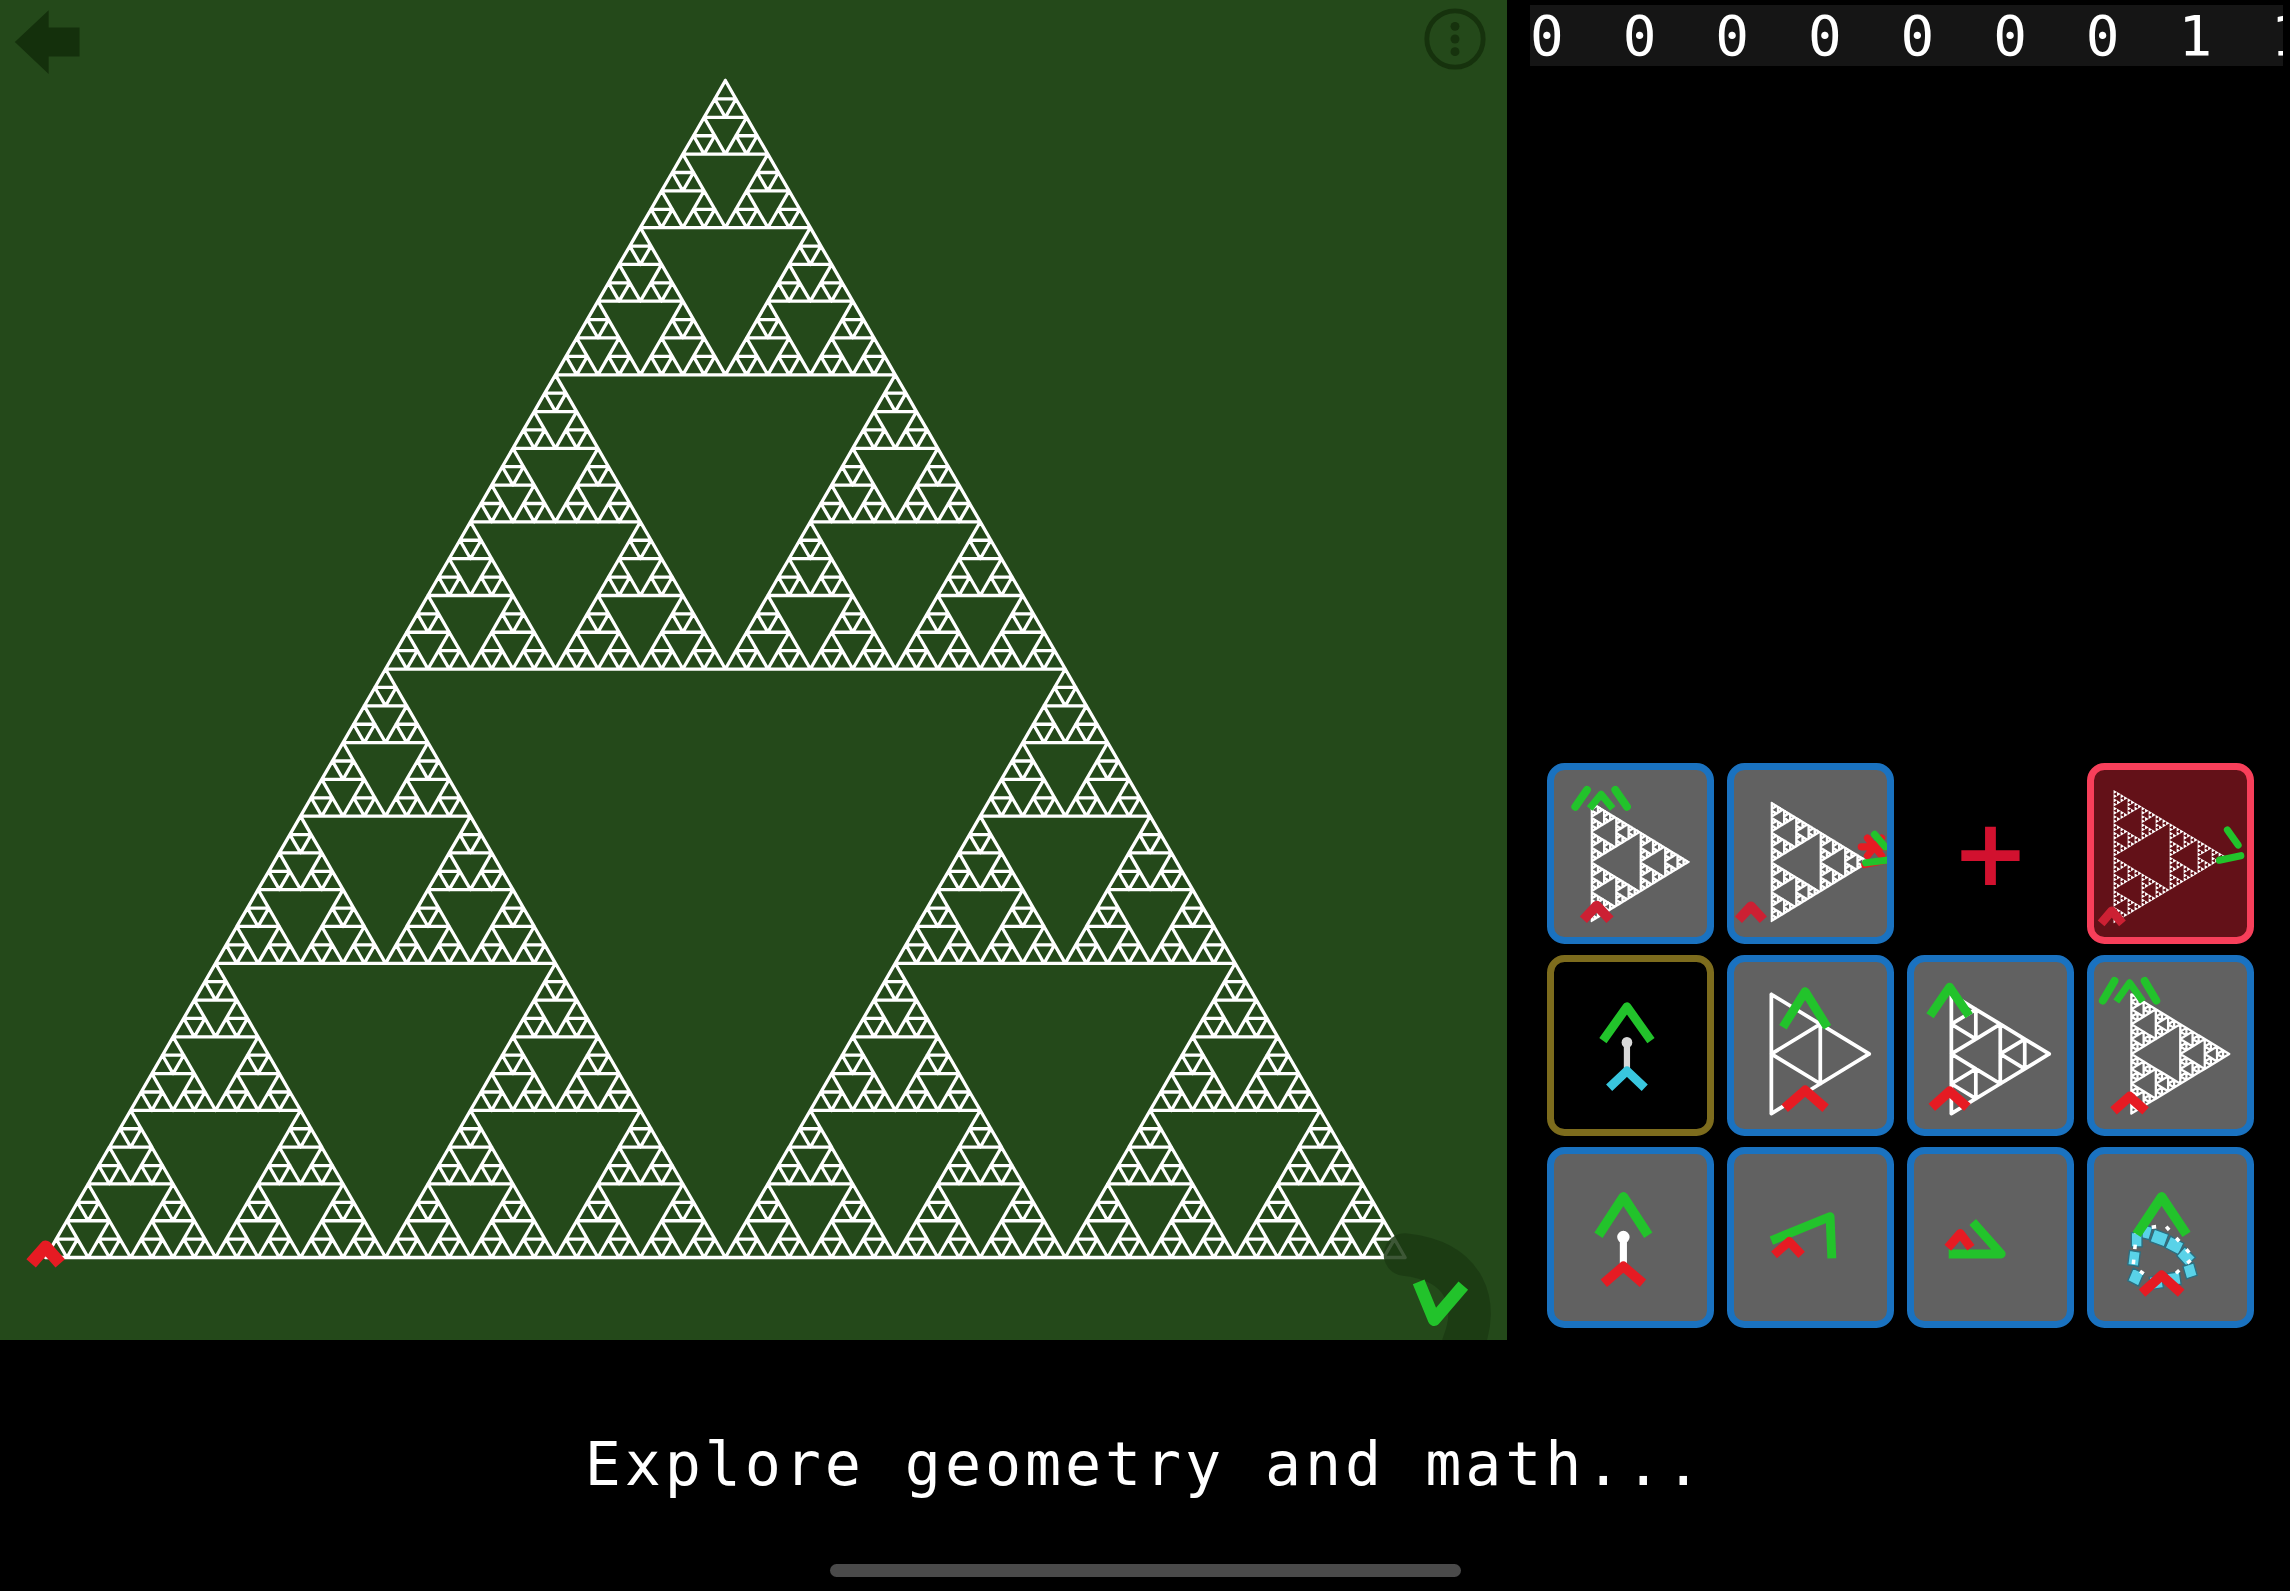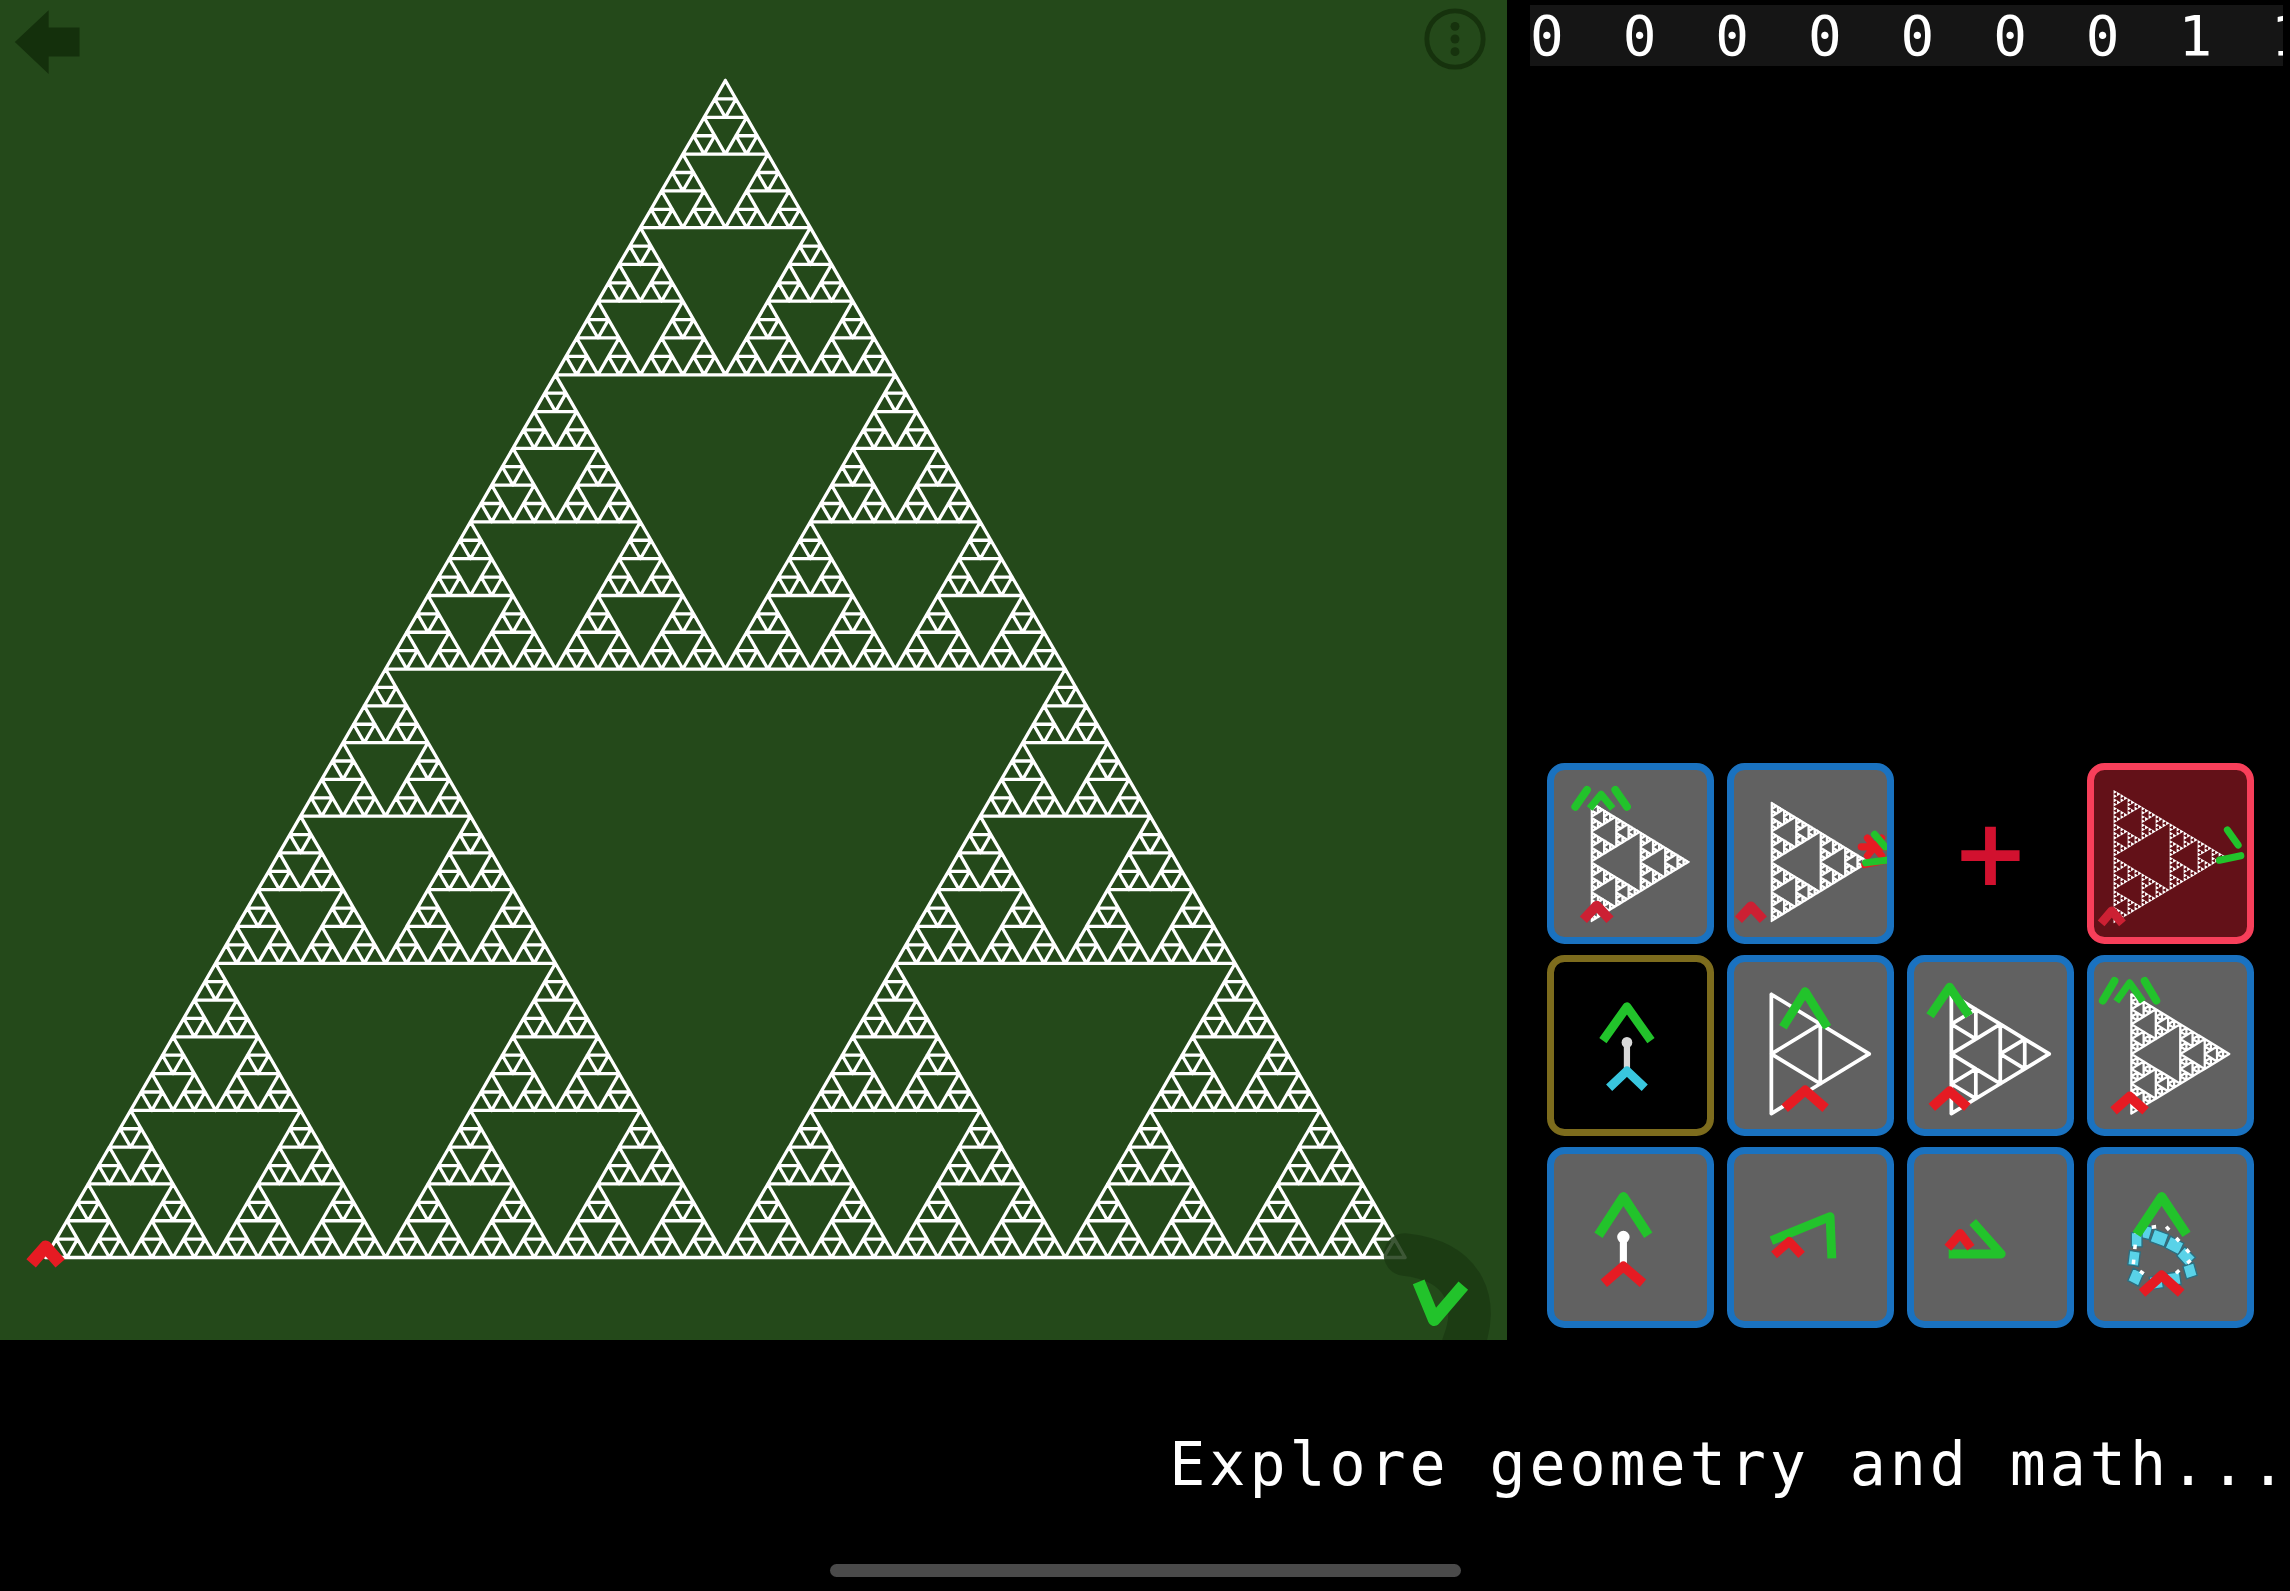"Explore geometry and math..." #status-text { text-align: right -> center }
